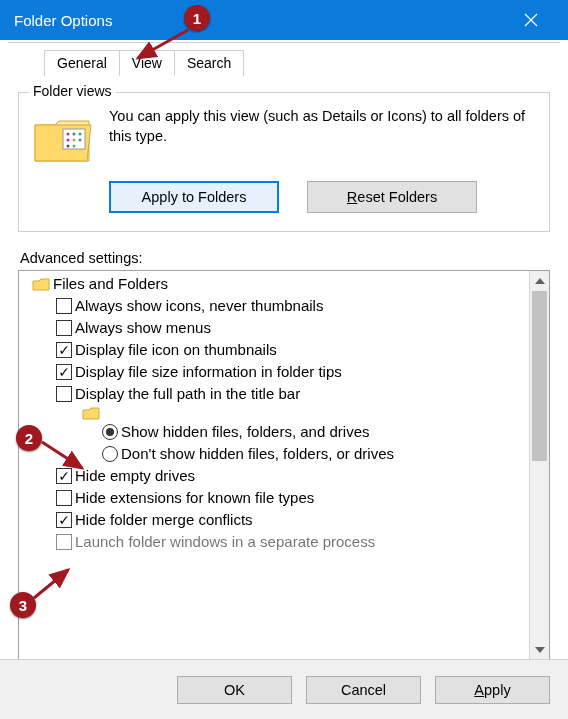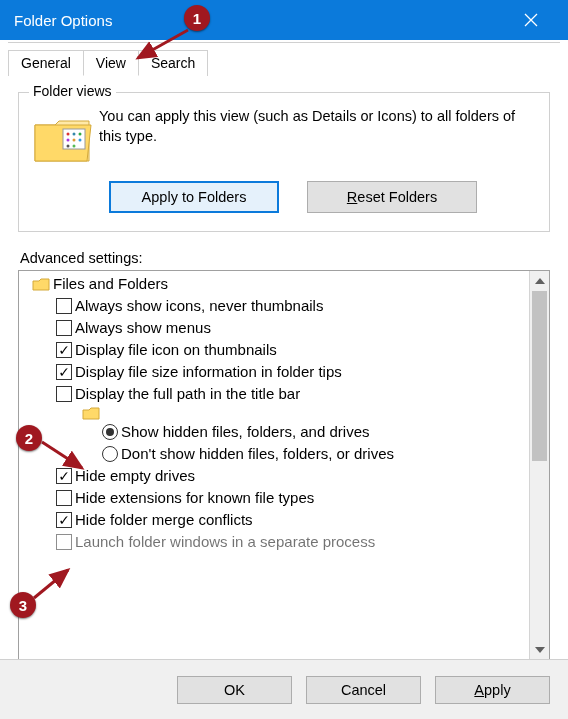"General" .tab.gen { margin-left: none -> 36px }
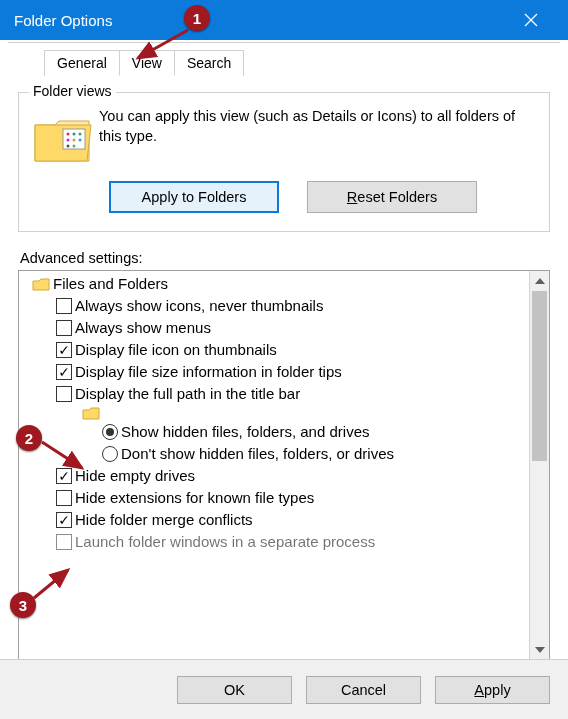"You can apply this view" .fv-row { gap: 4px -> 14px }
